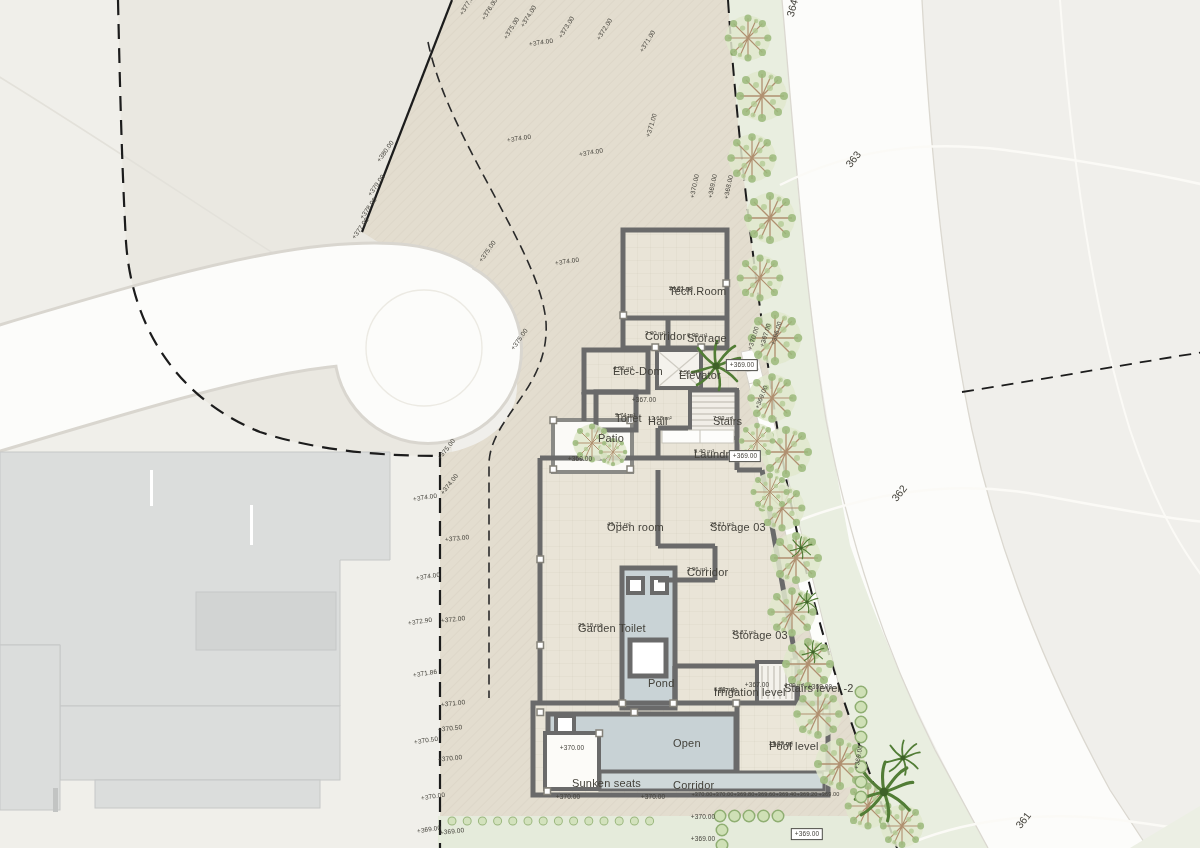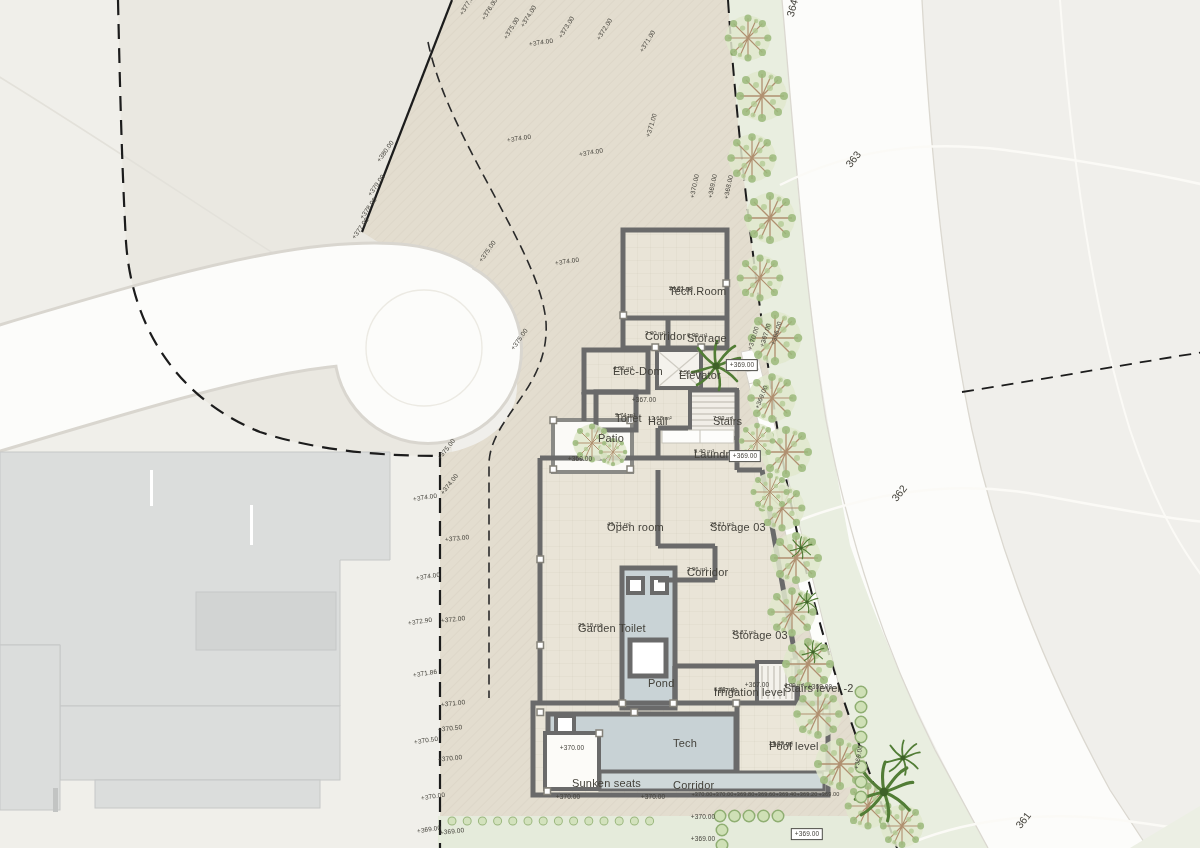"Tech" div.rn { text: Tech -> Open }
